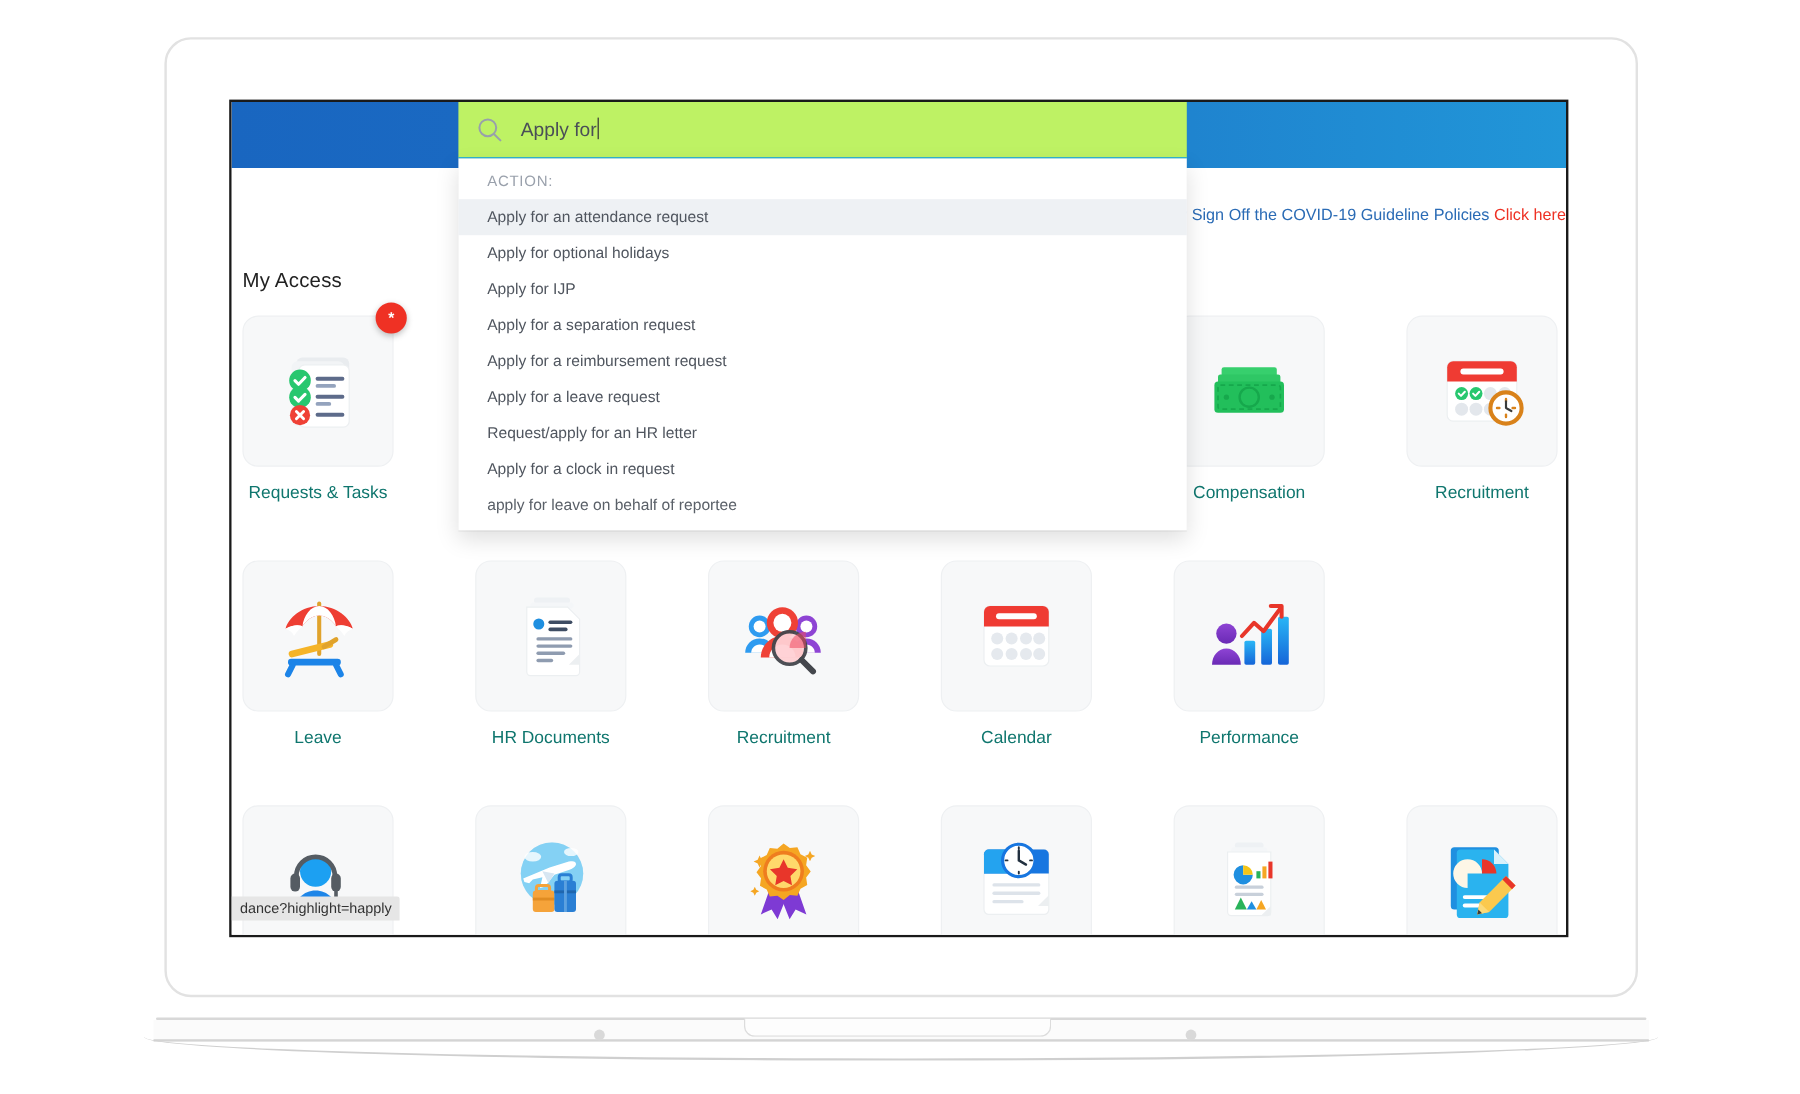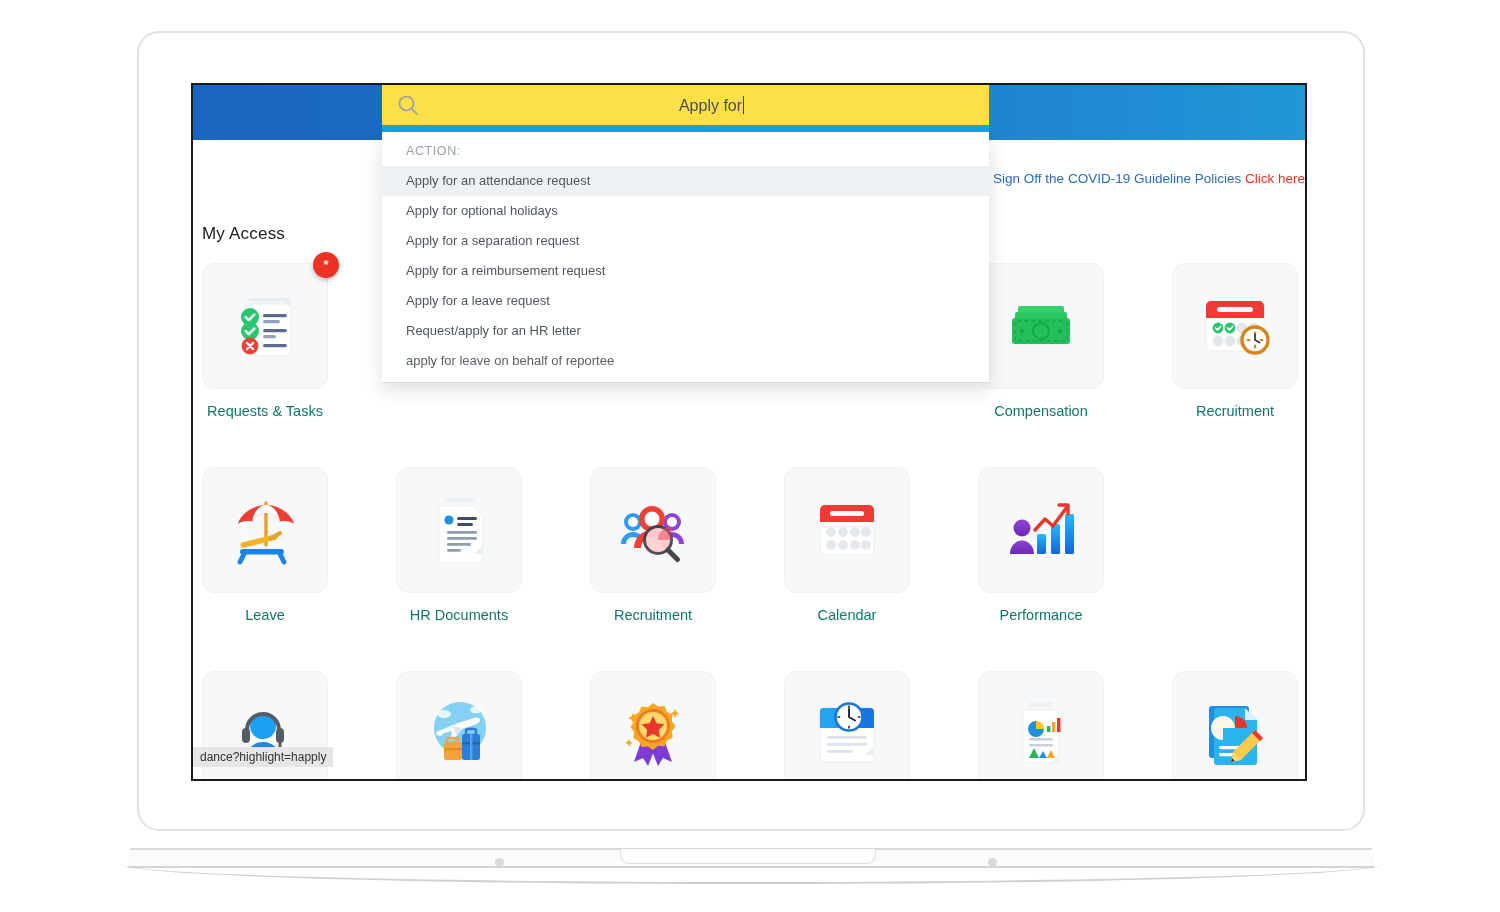"Apply for" #search-bar { background: #fde047 -> #bef264; border-bottom: 7px solid #0ea5e9 -> 1px solid #0ea5e9; text-align: center -> none }
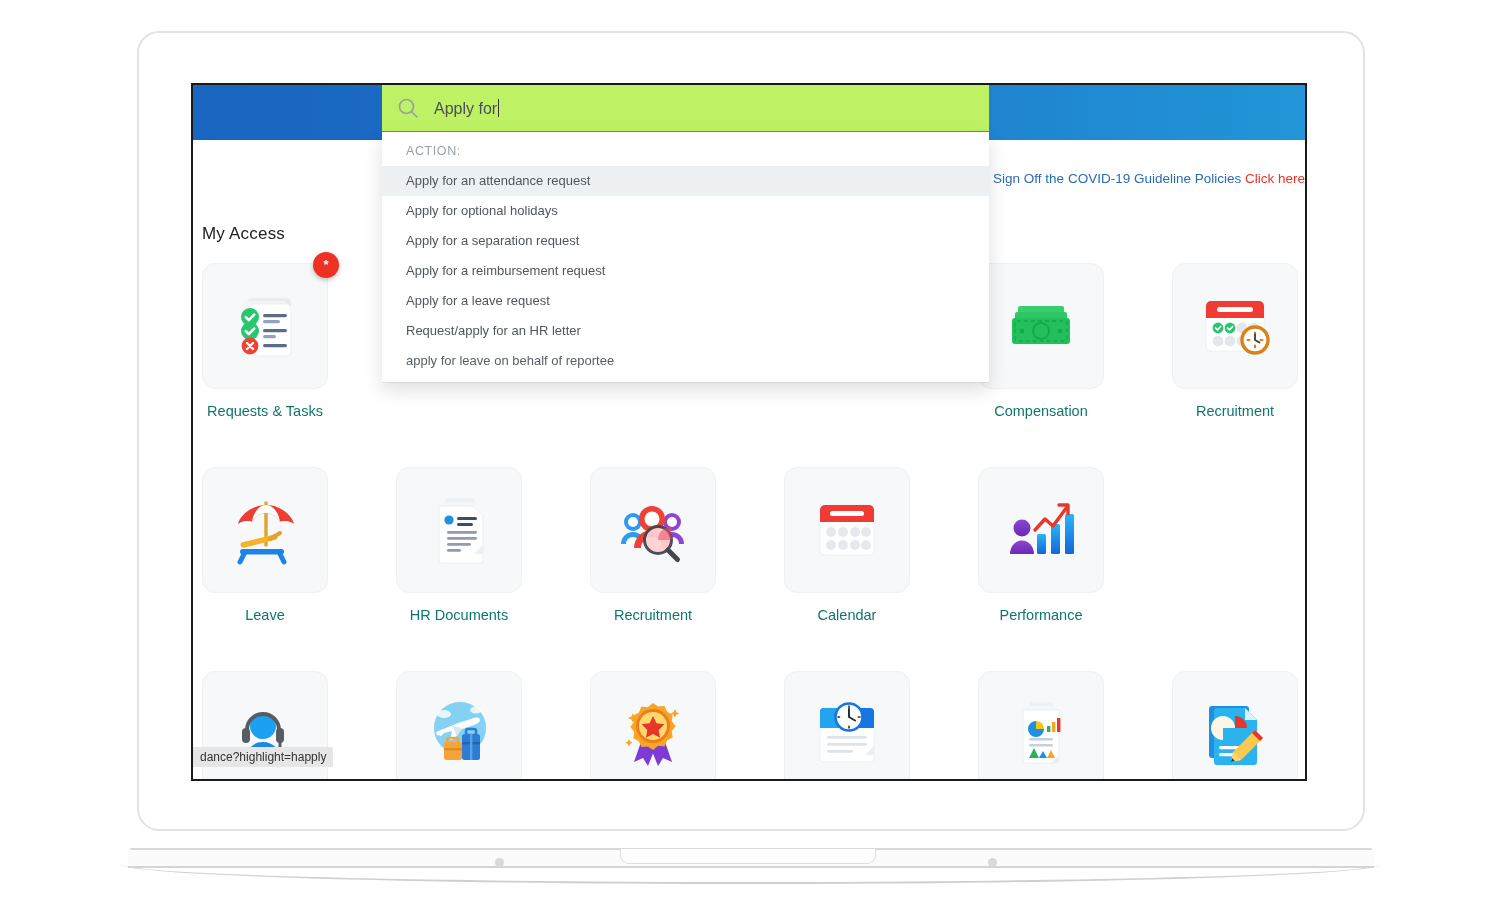"Apply for IJP" div.sugg-item { html: none -> <div>Apply for IJP</div> }
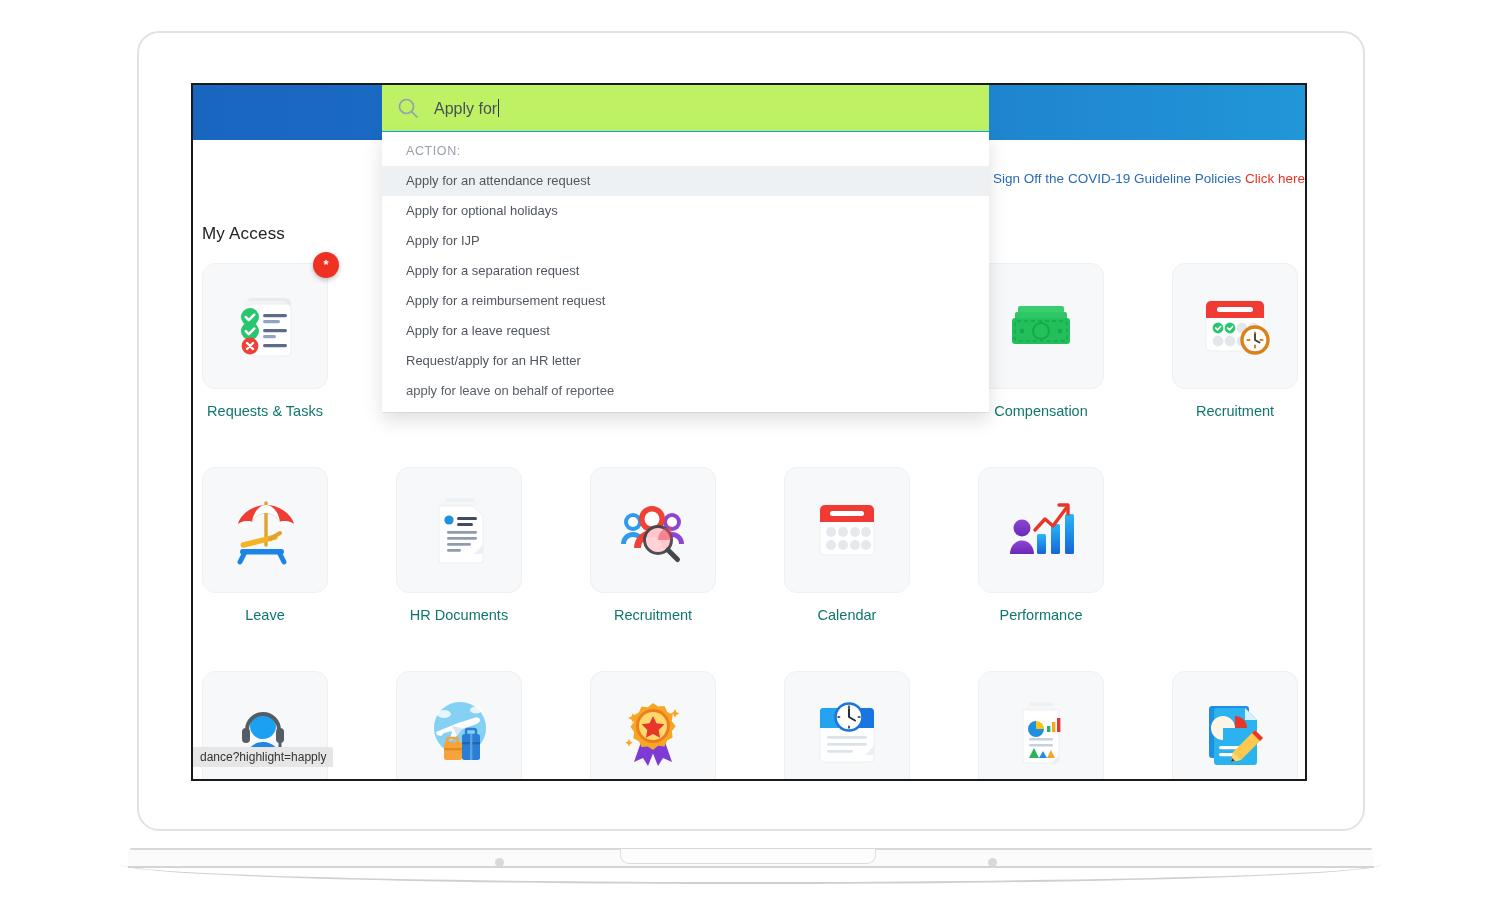"Apply for a clock in" div.sugg-item { html: none -> <div>Apply for a clock in request</div> }
